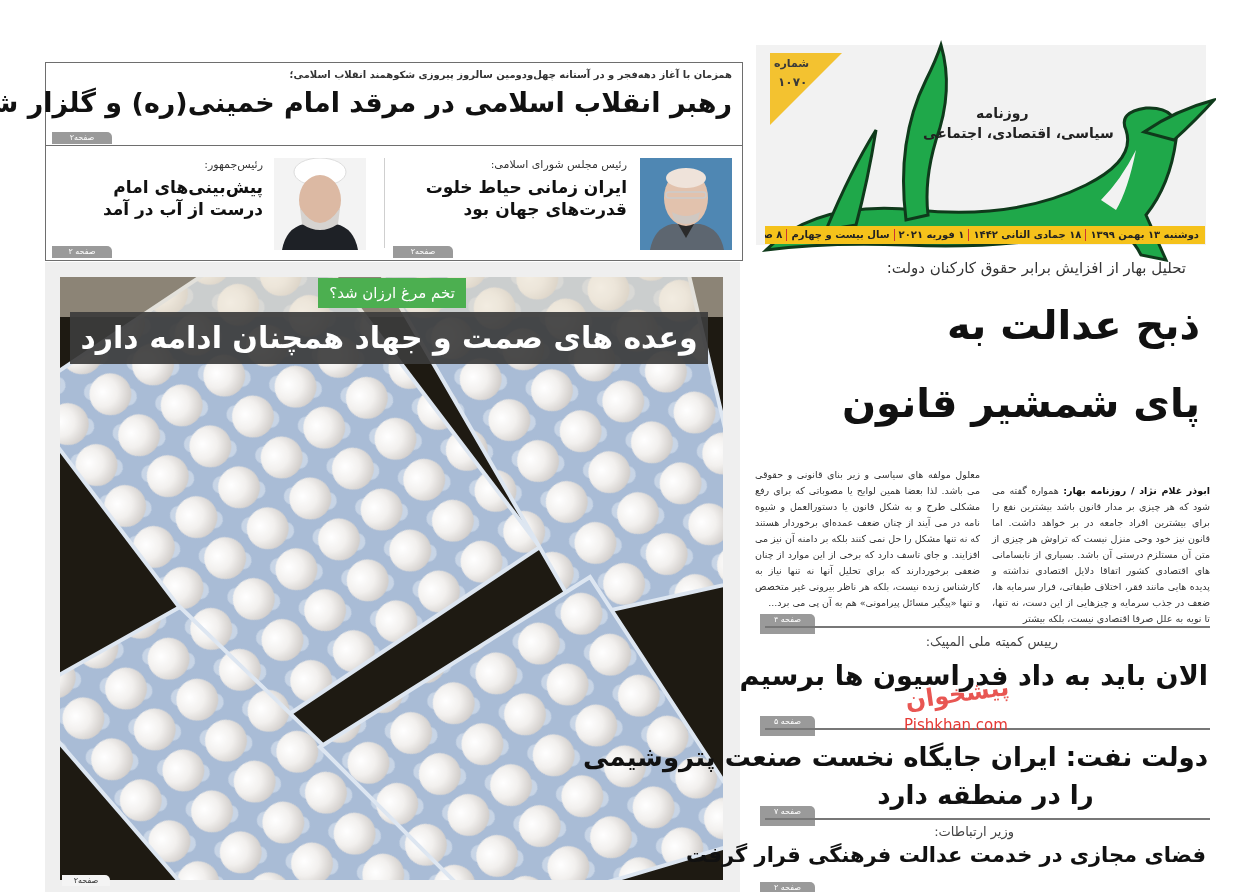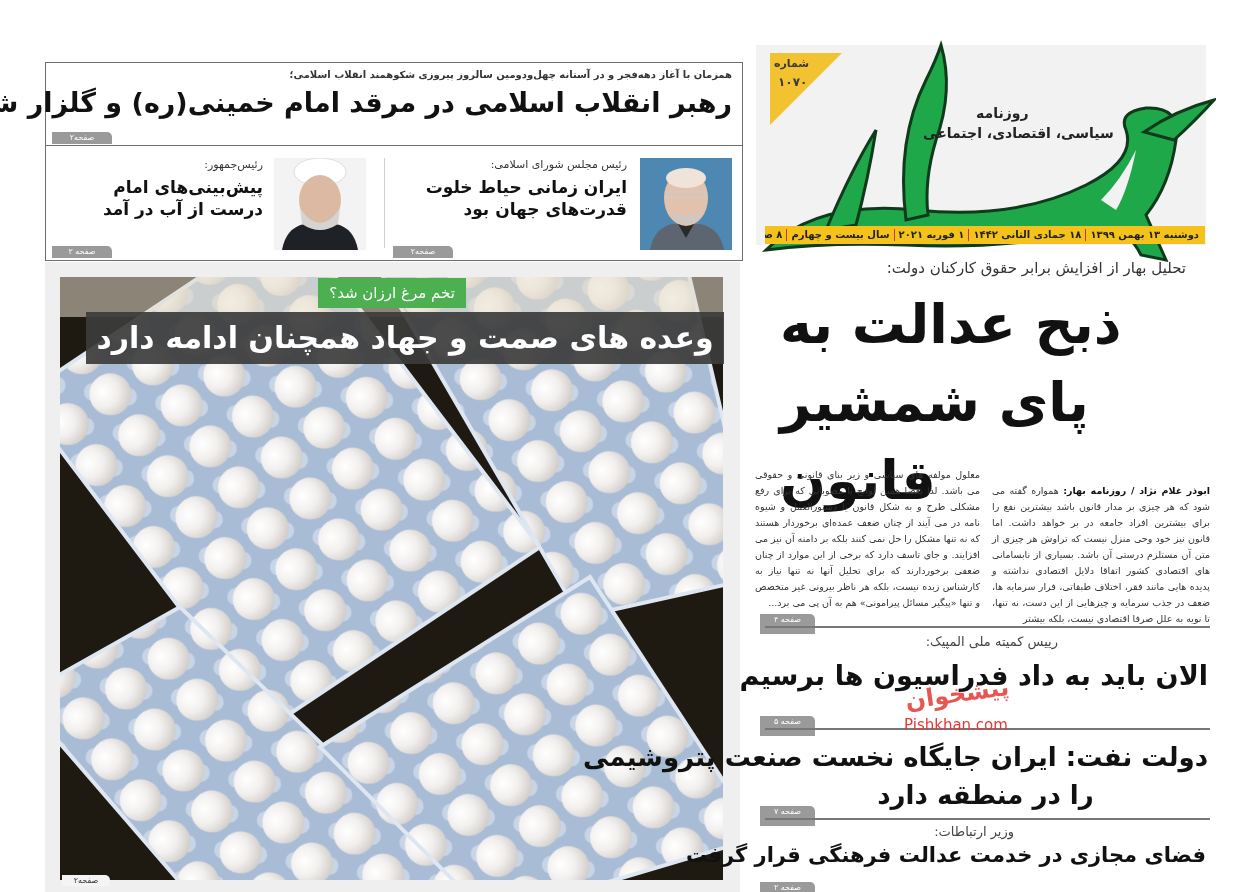"وعده های صمت و جهاد" .photo-title { margin-left: 16px -> none }
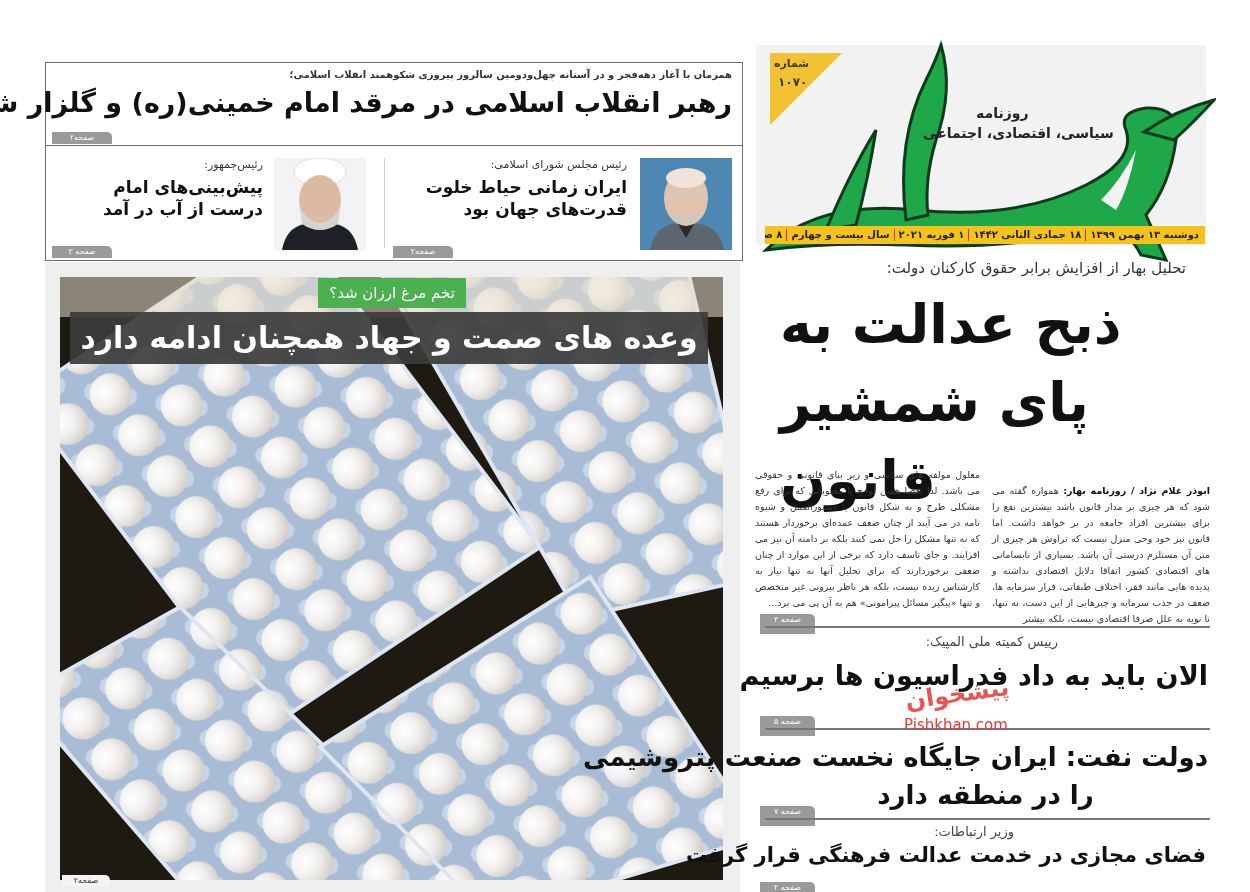"ذبح عدالت به" .main-headline { font-size: 54px -> 40px; text-align: left -> right }
